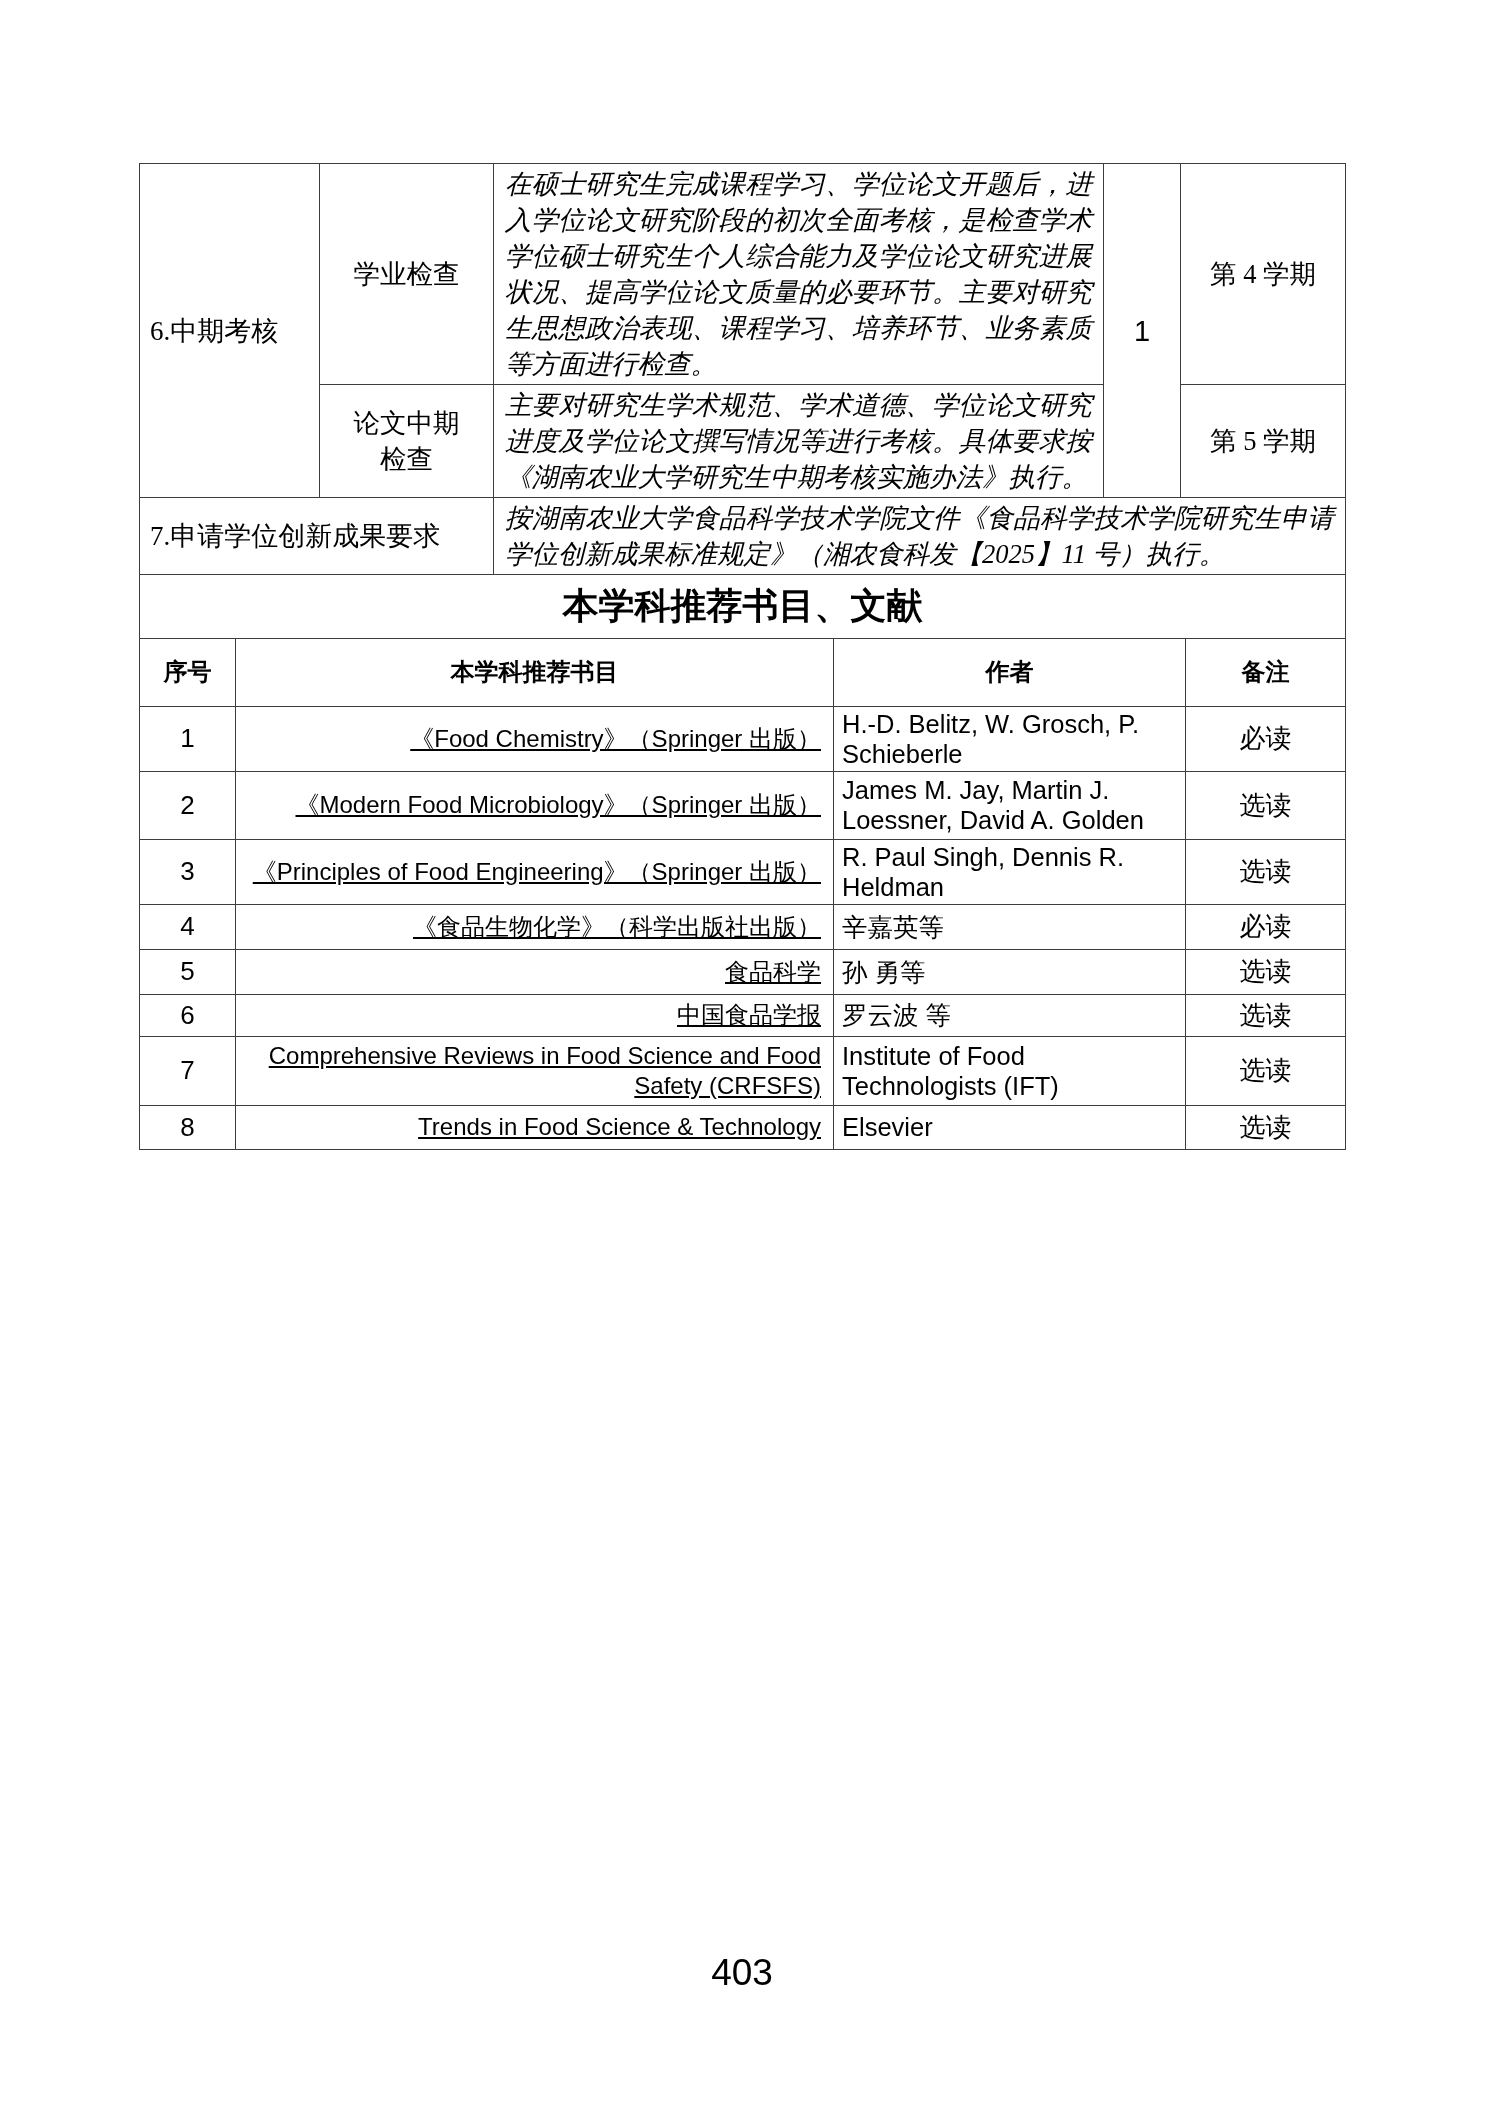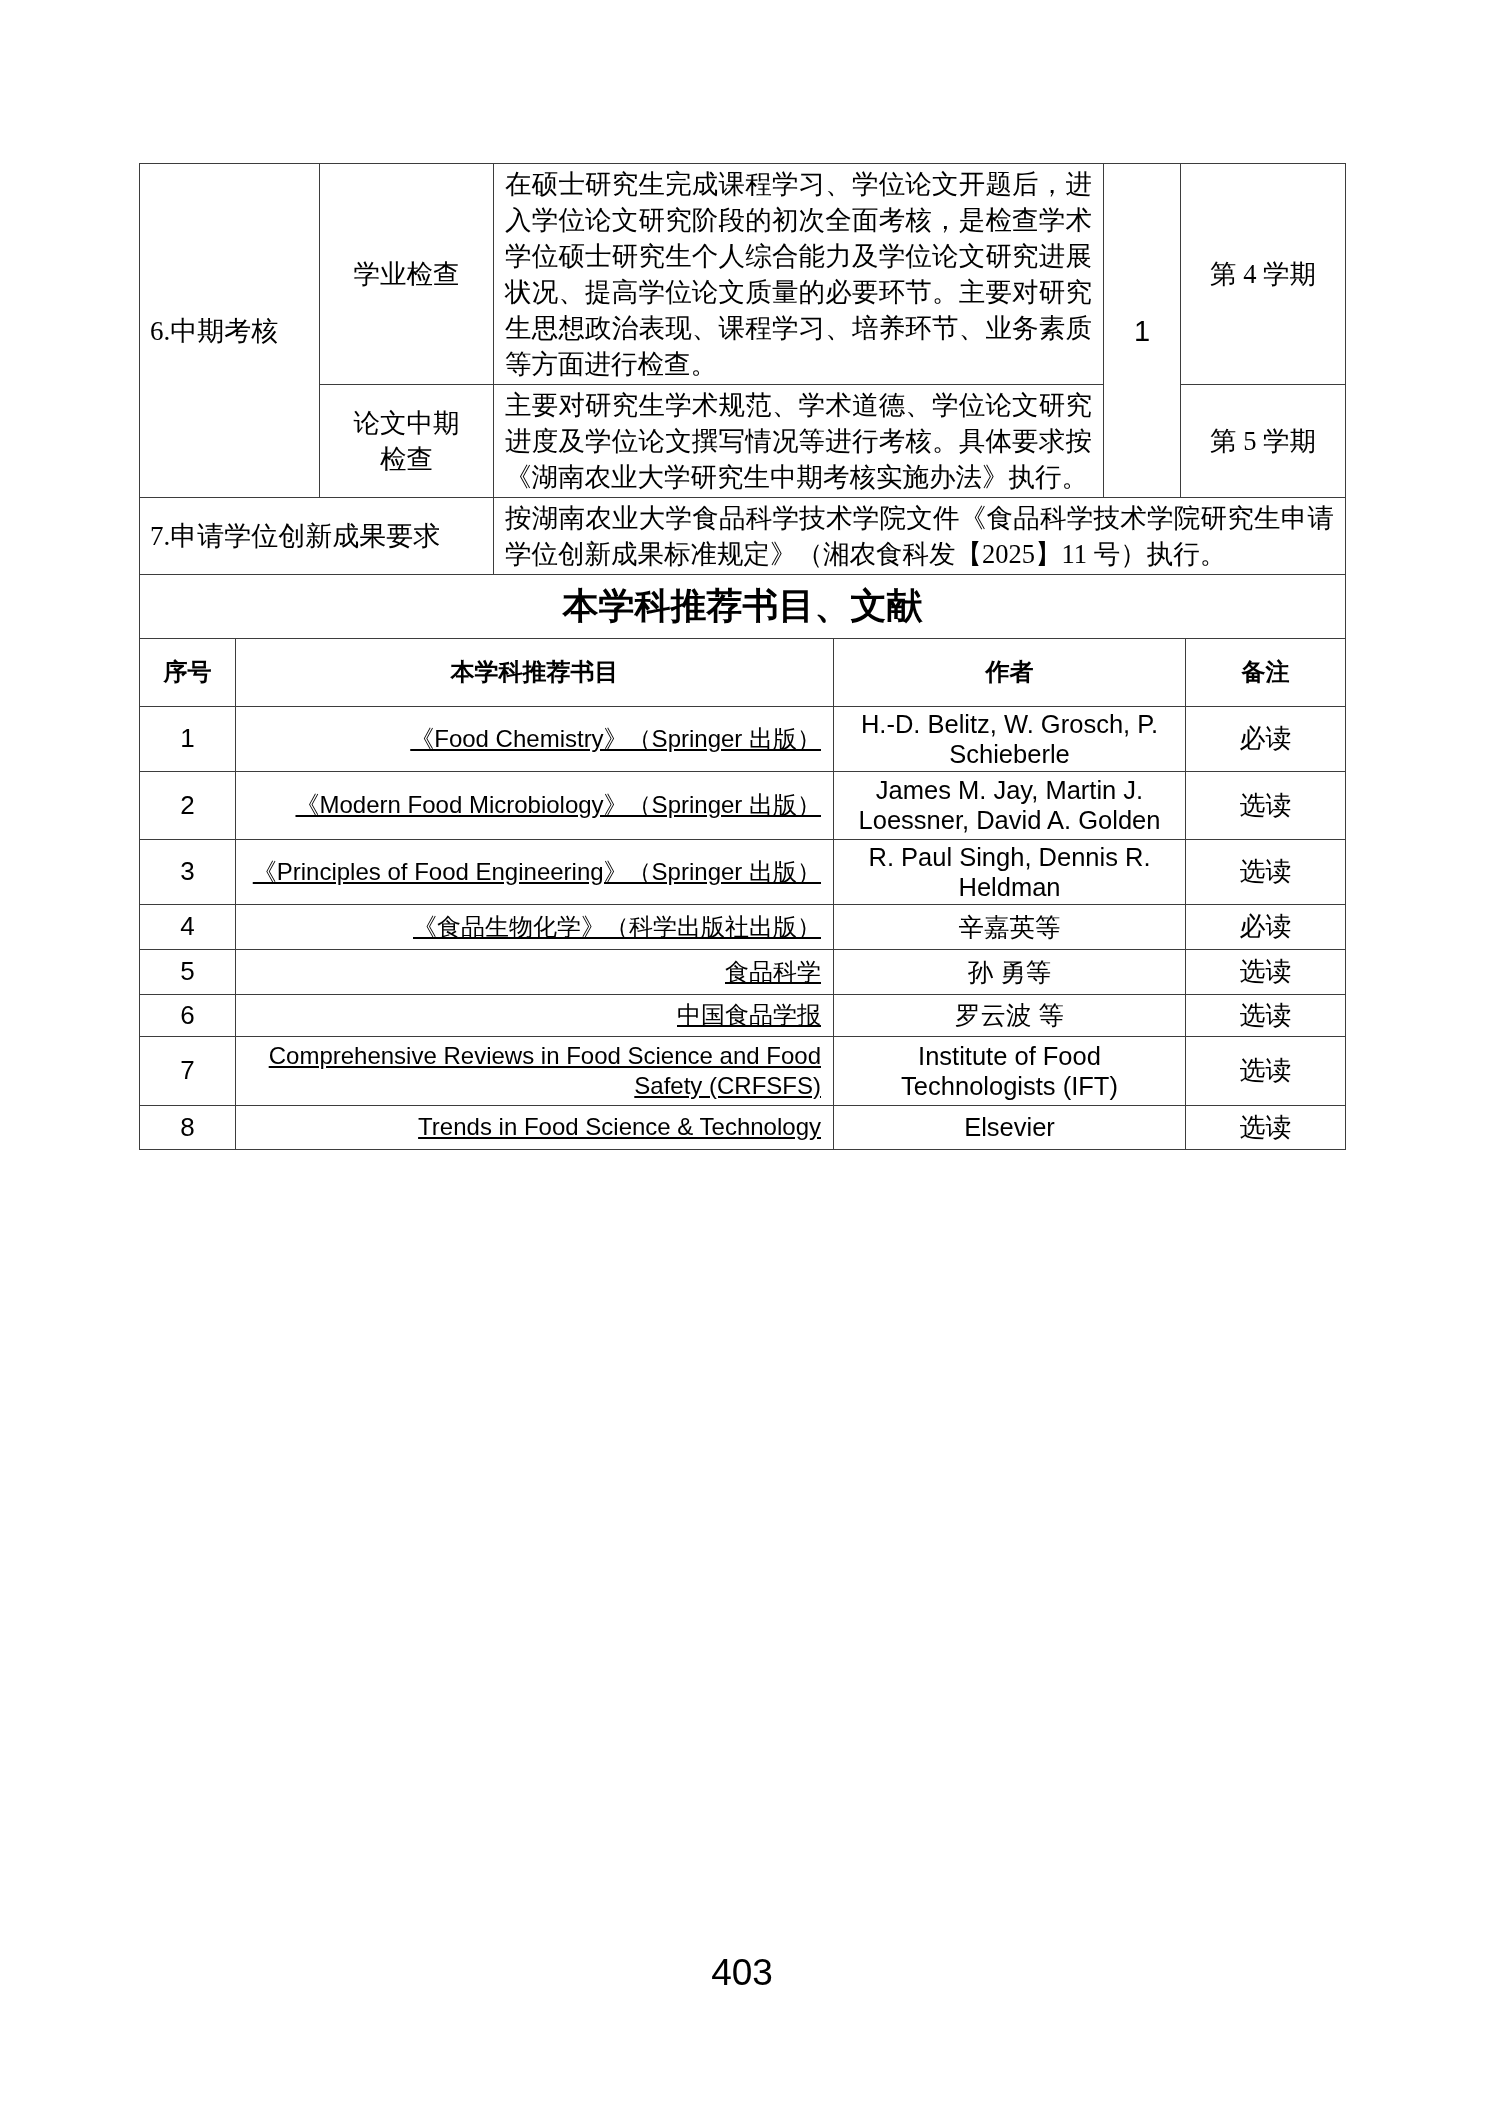"在硕士研究生完成课程学习、学位论文开题后，进入学位论文研究阶段的初次全面考核，是" .t-top .c-desc { font-style: none -> italic }
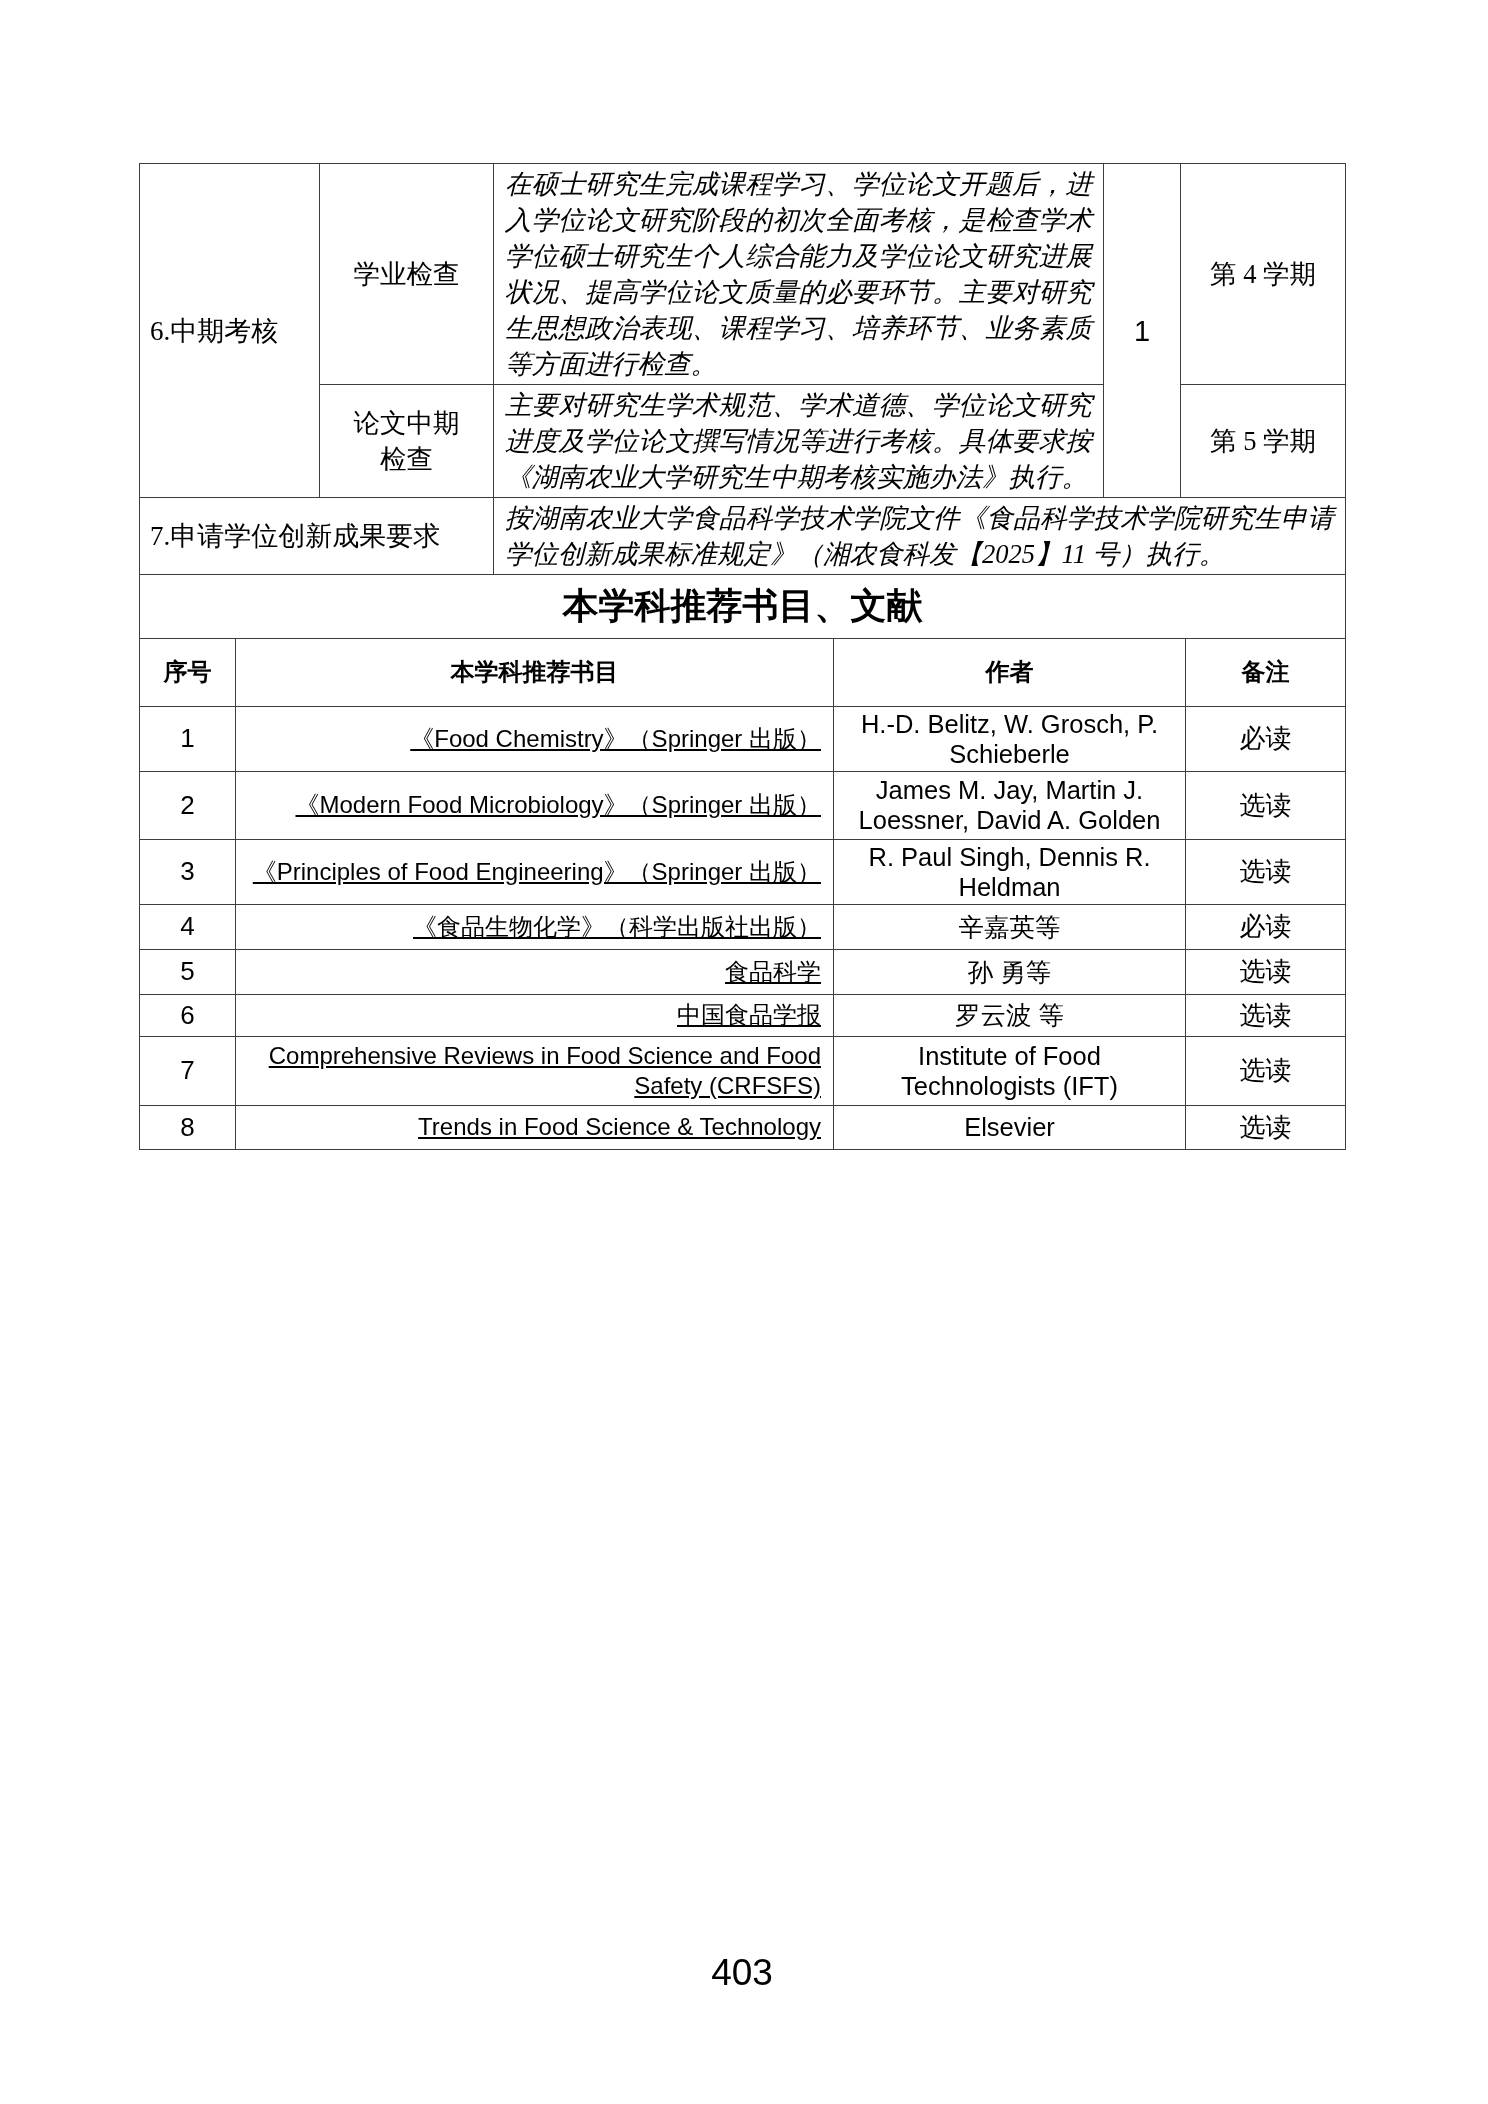"H.-D. Belitz, W. Grosch, P." .t-books tbody .au { text-align: center -> none }
